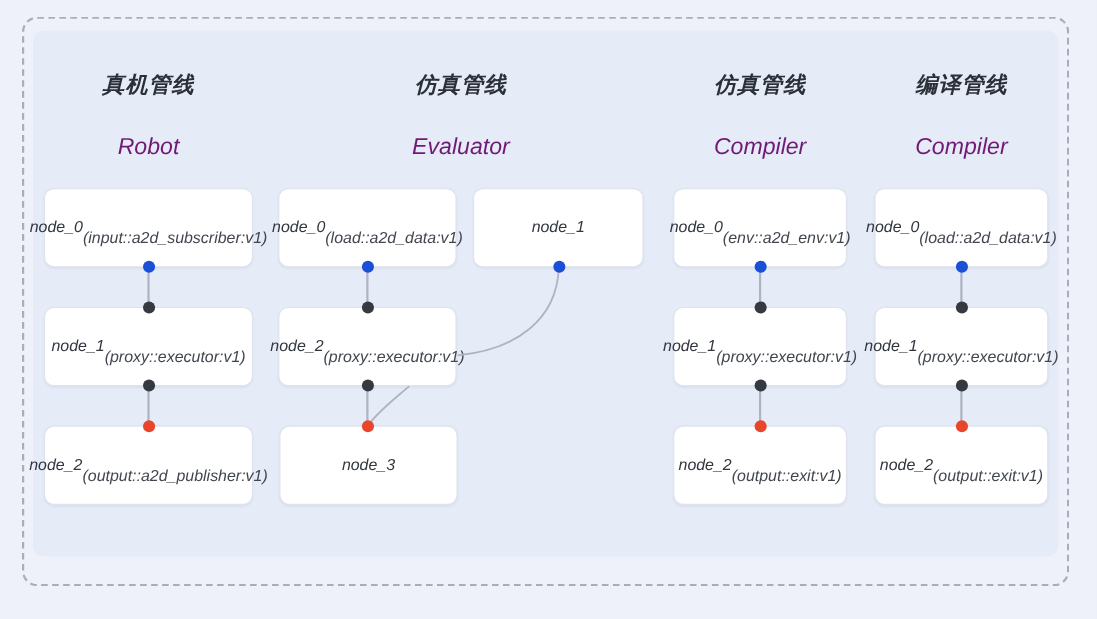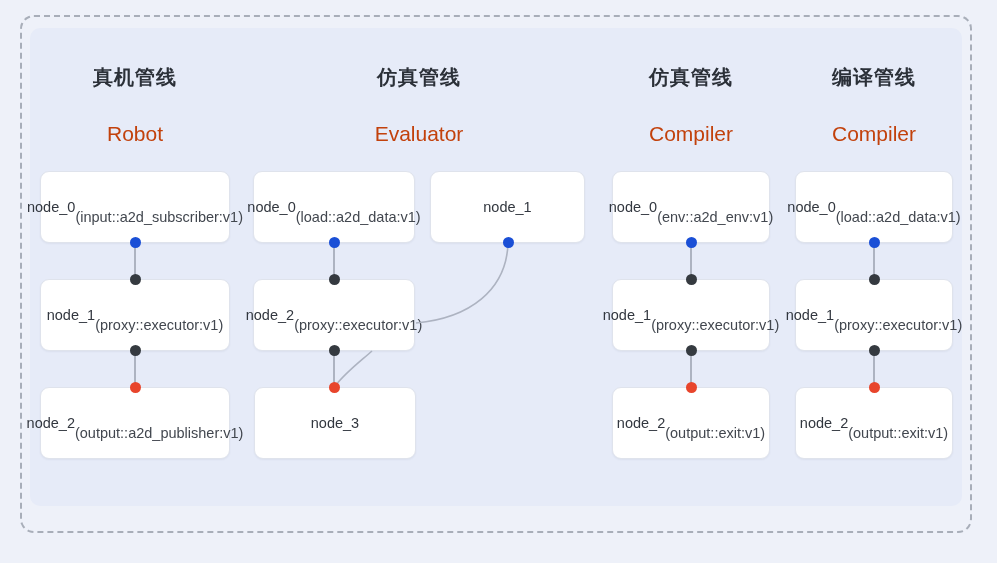"真机管线" #stage { font-style: none -> italic }
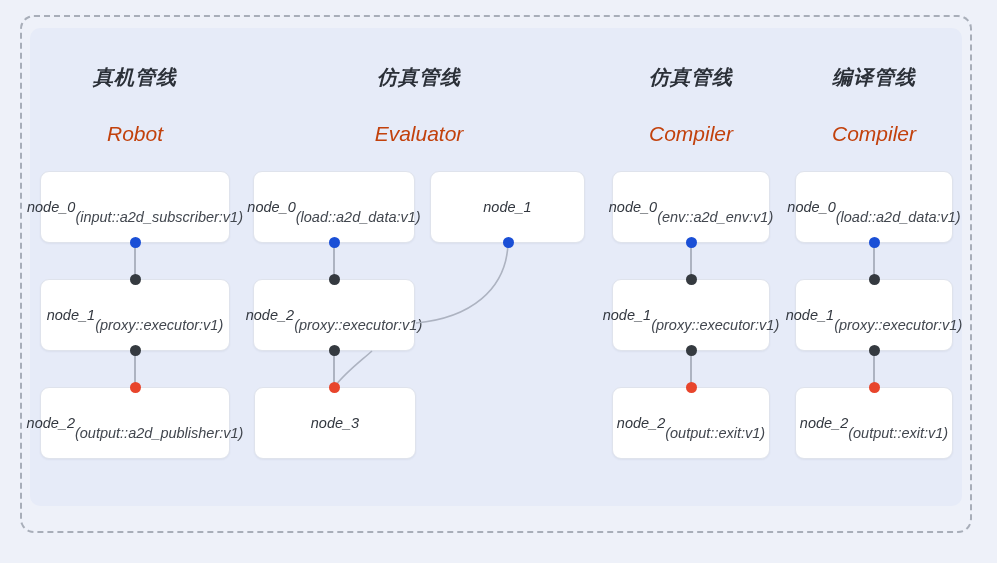"Robot" .col-title-en { color: #c2410c -> #701a75 }
